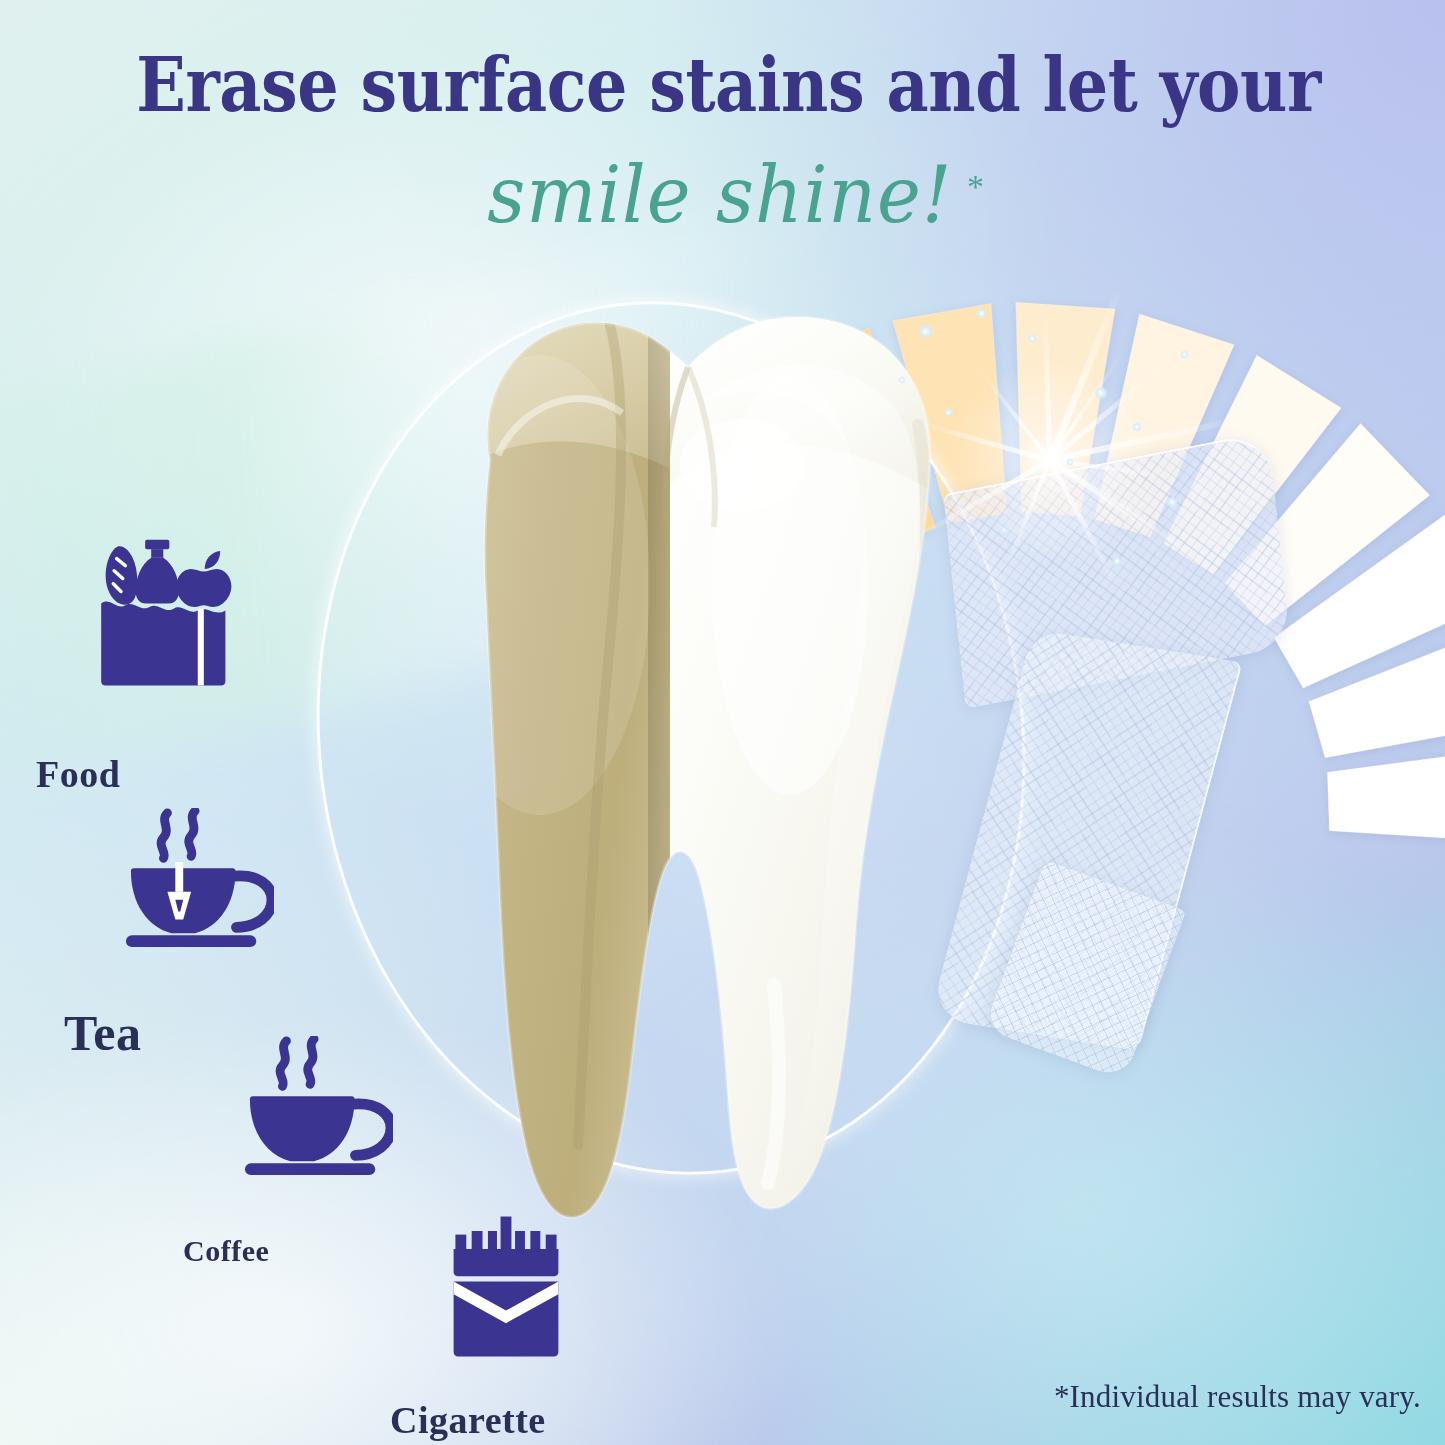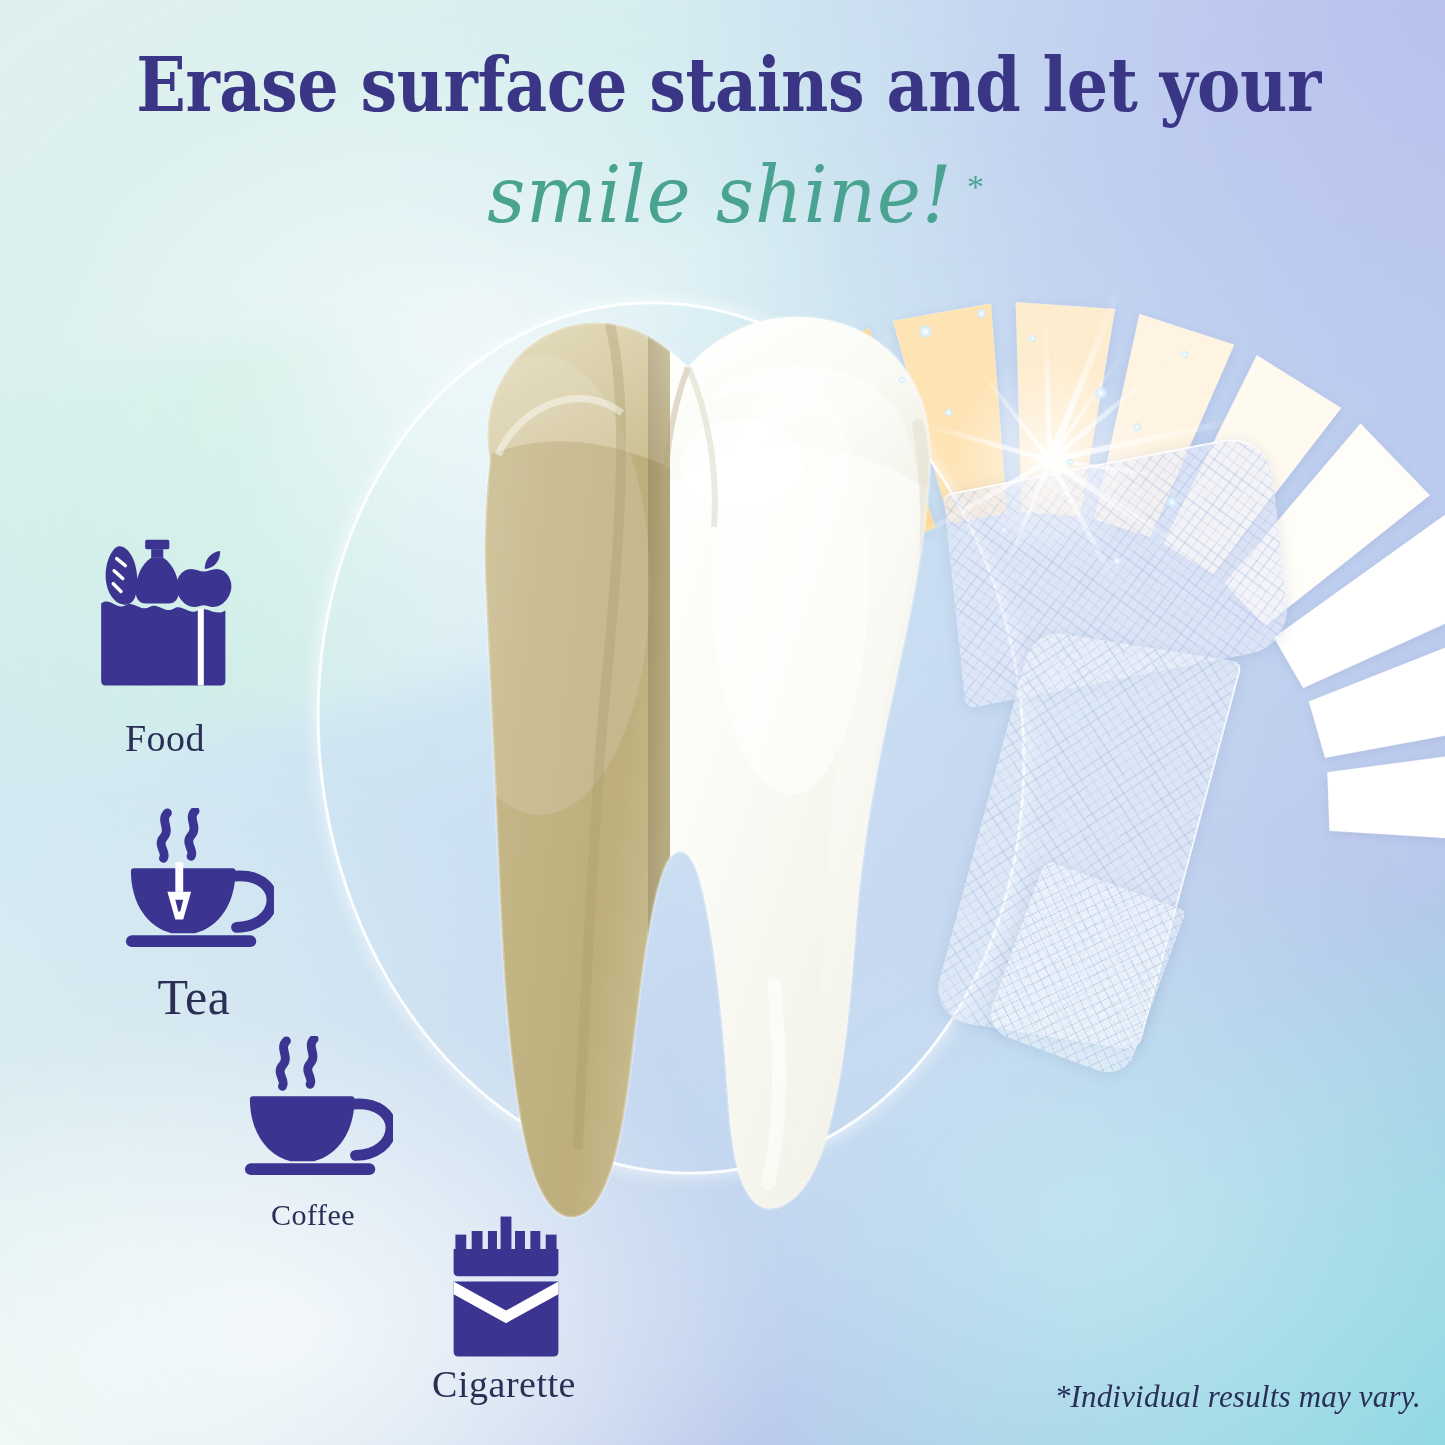"Food" .icon-label { font-weight: 400 -> 700; margin-top: none -> 36px; text-align: center -> none }
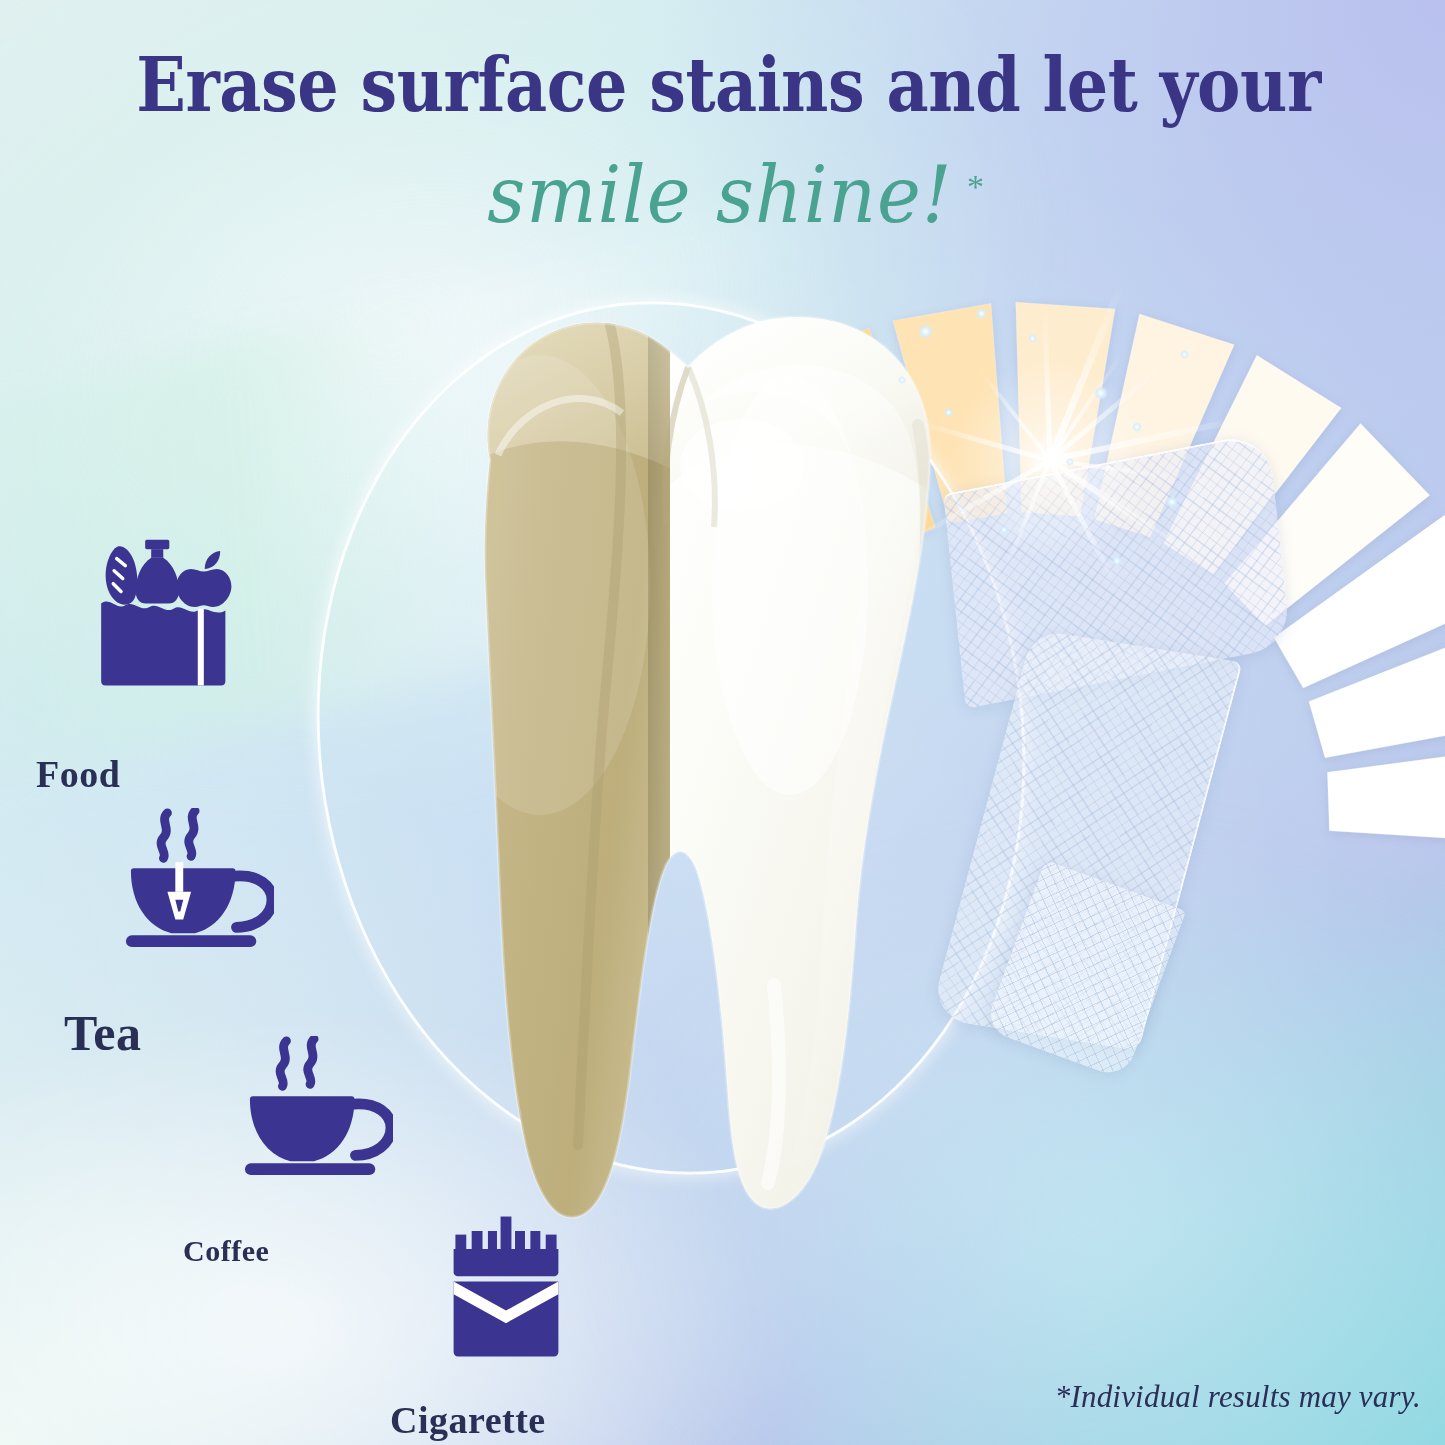"*Individual results may vary." div.footnote { font-style: italic -> none }
